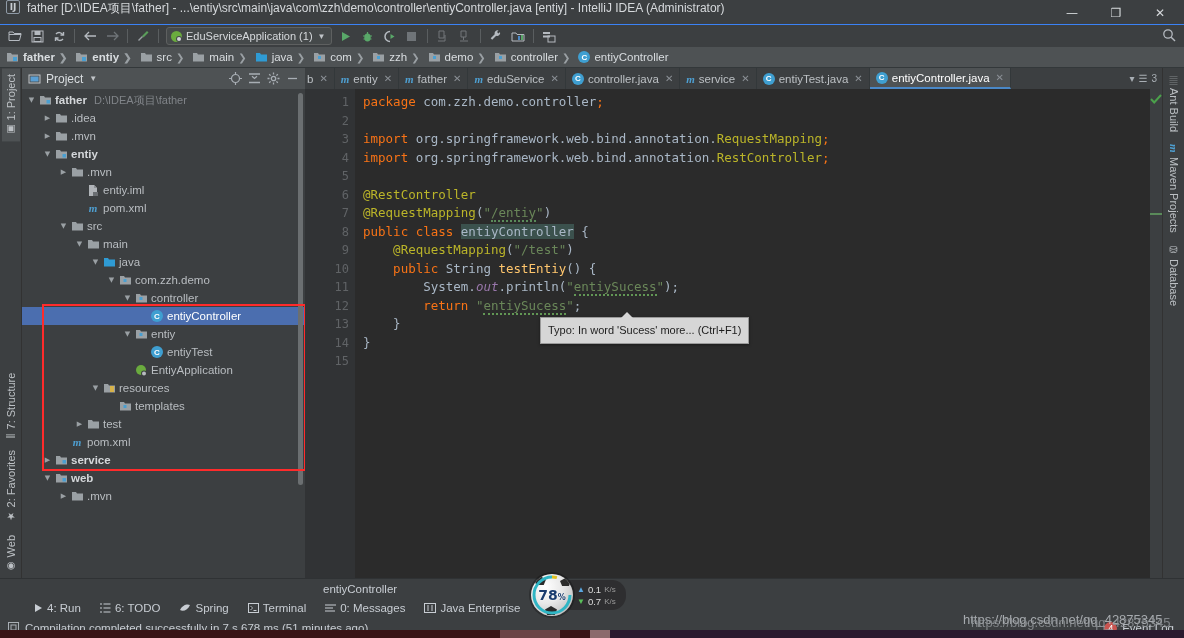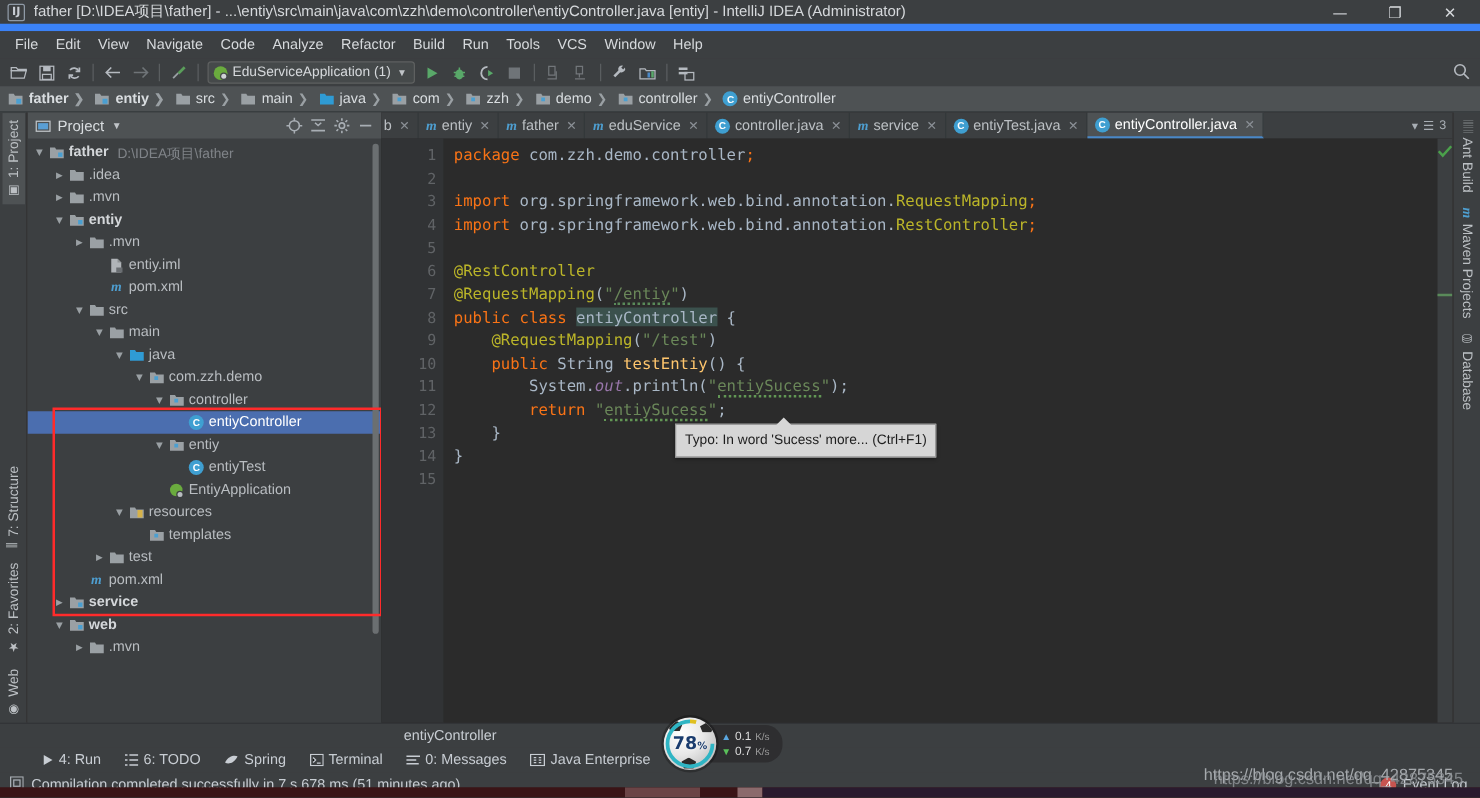"IJ" .titlebar { align-items: center -> none; border-bottom: 6px solid #3b82f6 -> 1px solid #3b82f6 }
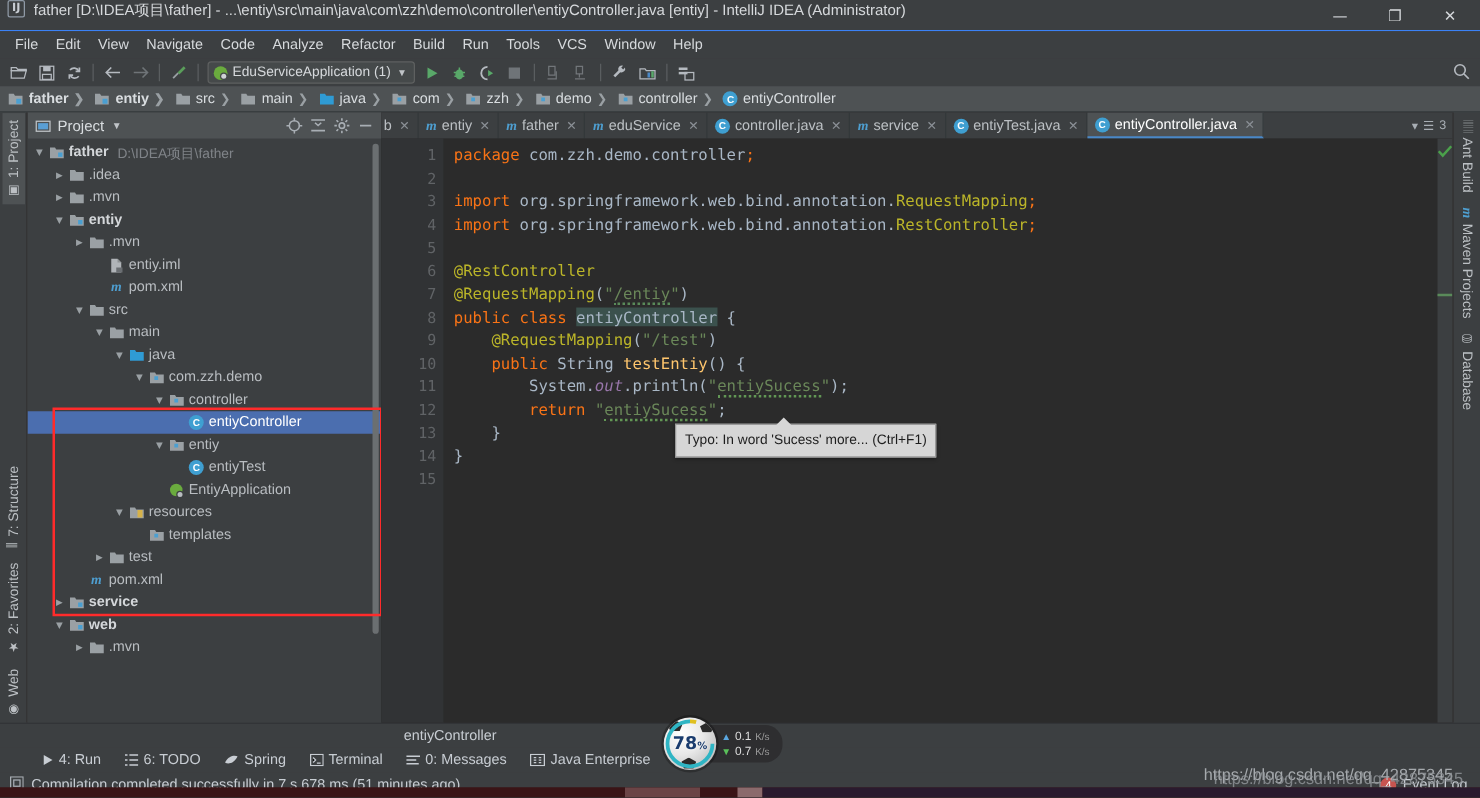"File" div.menubar { html: <div> <div>File</div> <div>Edit</div> <div>View</div> <div>Navigate</div> <div>Code</div> <div>Analyze</div> <div>Refactor</div> <div>Build</div> <div>Run</div> <div>Tools</div> <div>VCS</div> <div>Window</div> <div>Help</div> </div> -> none }
